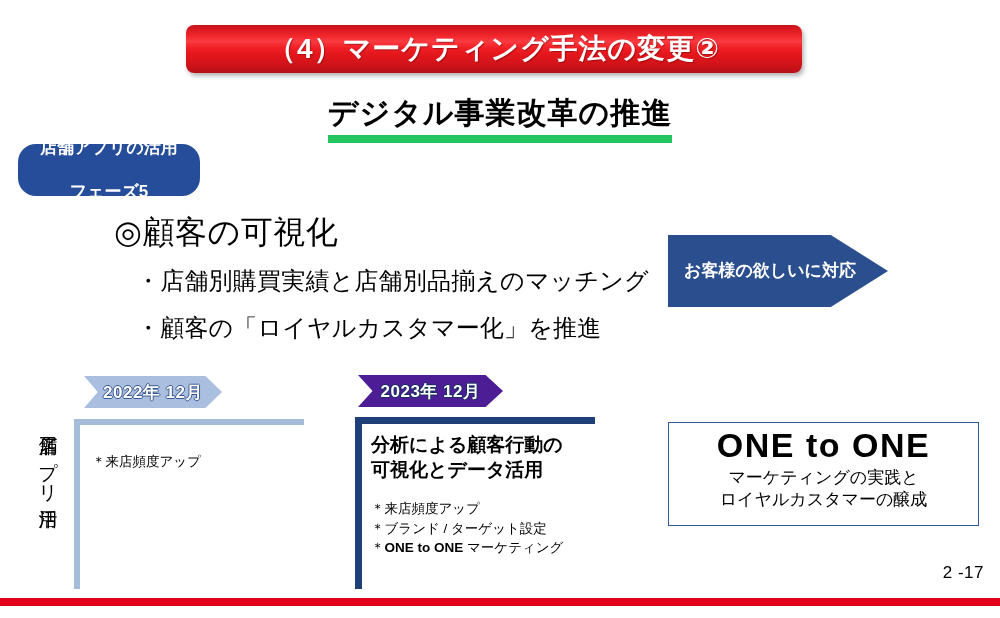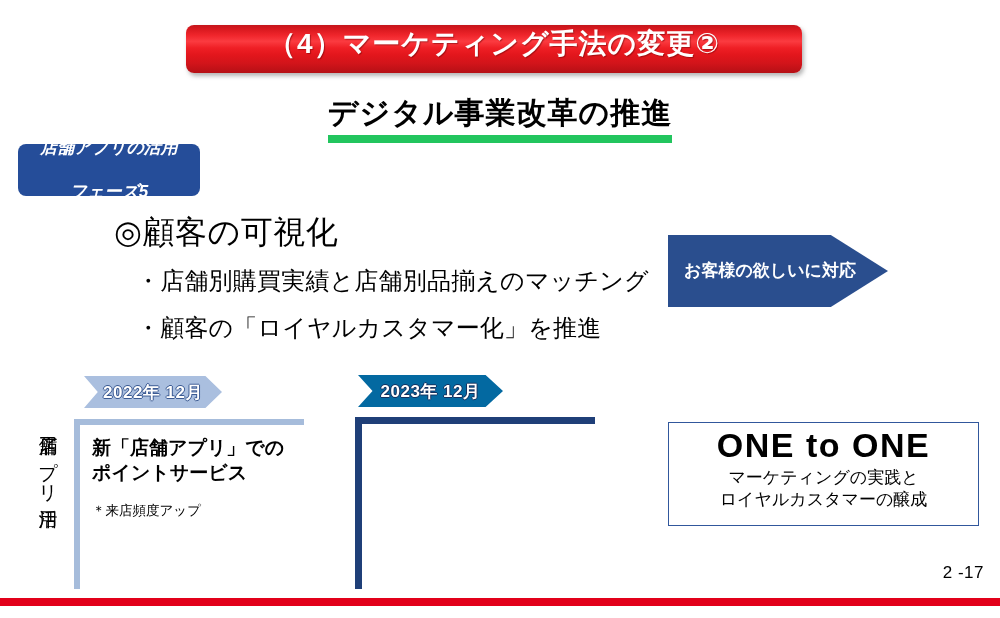"（4）マーケティング手法の変更②" #title-banner { align-items: flex-start -> center }
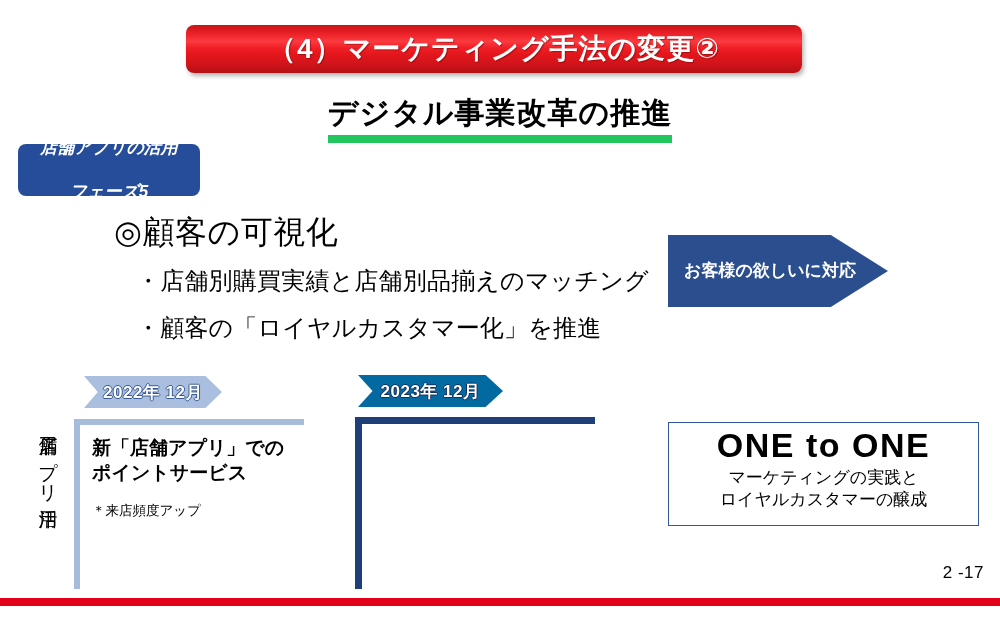"店舗アプリの活用" #phase-badge { border-radius: 8px -> 18px; font-style: italic -> none }
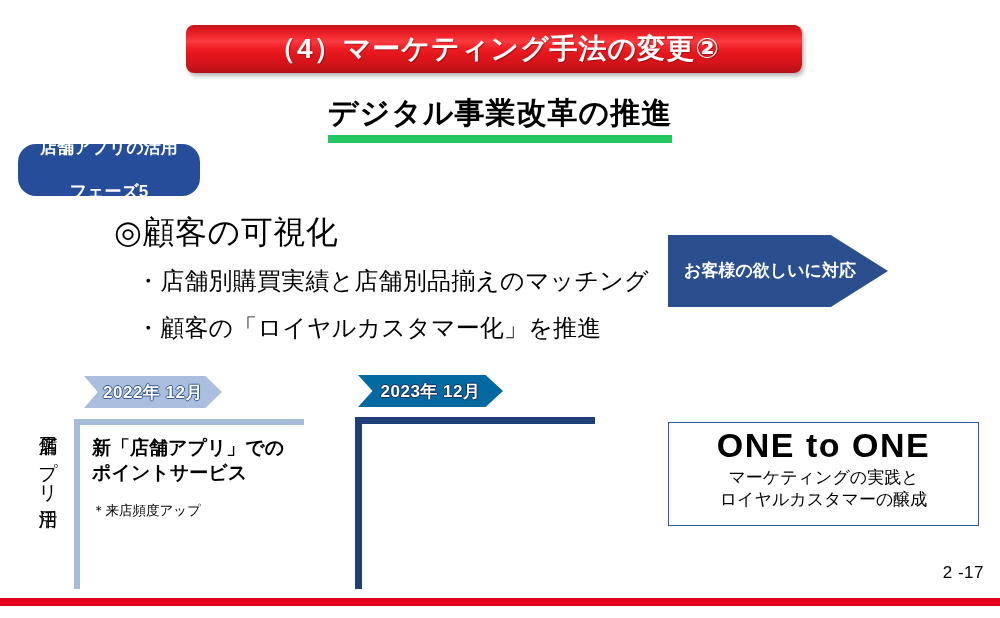"2023年 12月" #chevron-2023 { background: #0369a1 -> #4c1d95 }
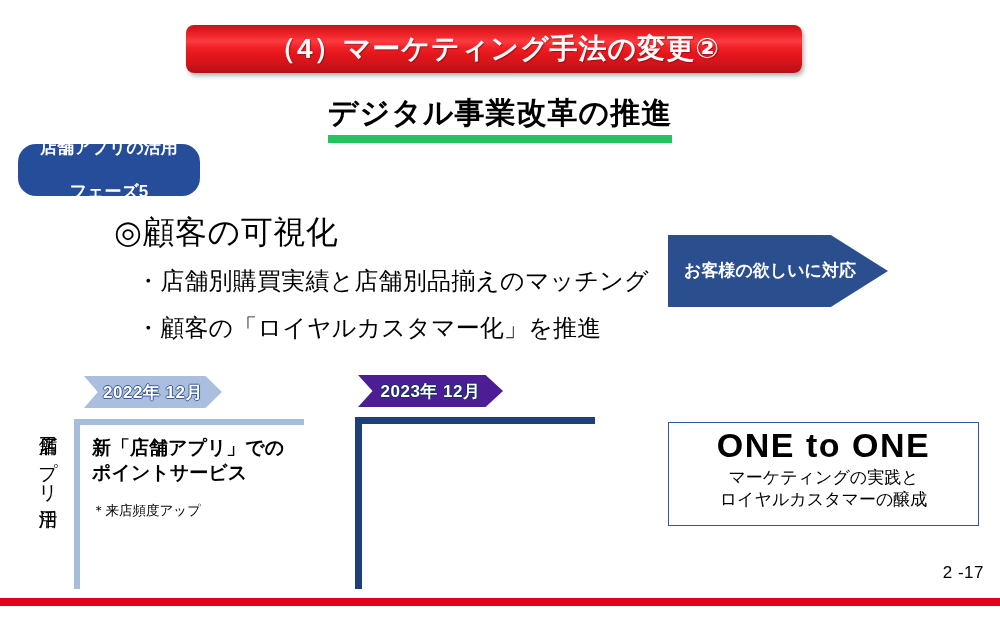"新「店舗アプリ」での" div.col-title { html: <div> <div>新「店舗アプリ」での</div> <div>ポイントサービス</div> </div> -> none }
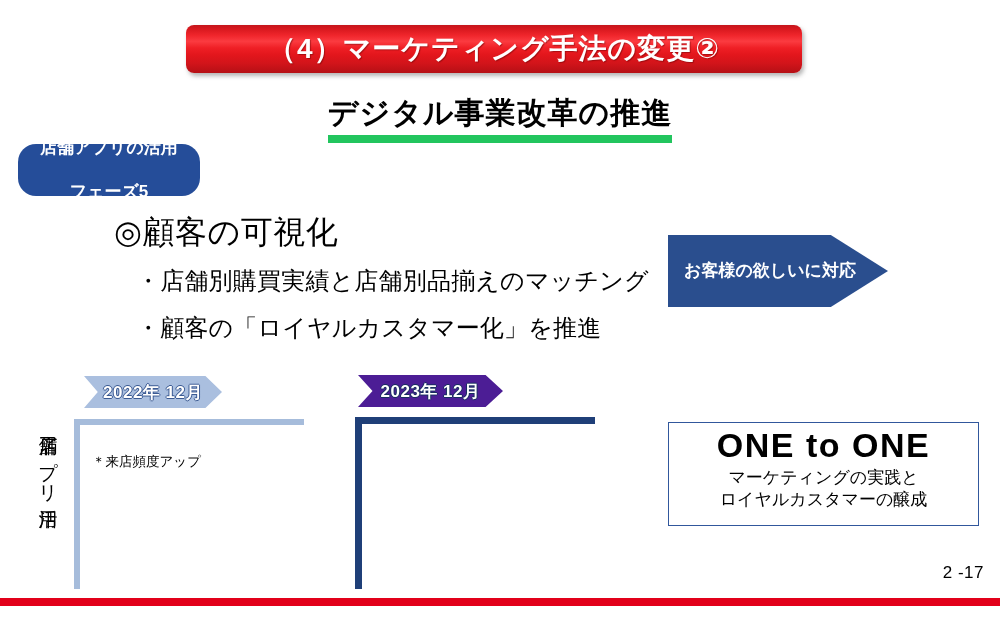"分析による顧客行動の" div.col-body { html: none -> <div> <div> <div>分析による顧客行動の</div> <div>可視化とデータ活用</div> </div> <div> <div>＊来店頻度アップ</div> <div>＊ブランド / ターゲット設定</div> <div> <span>＊</span><span>ONE to ONE</span><span> マーケティング</span> </div> </div> </div> }
